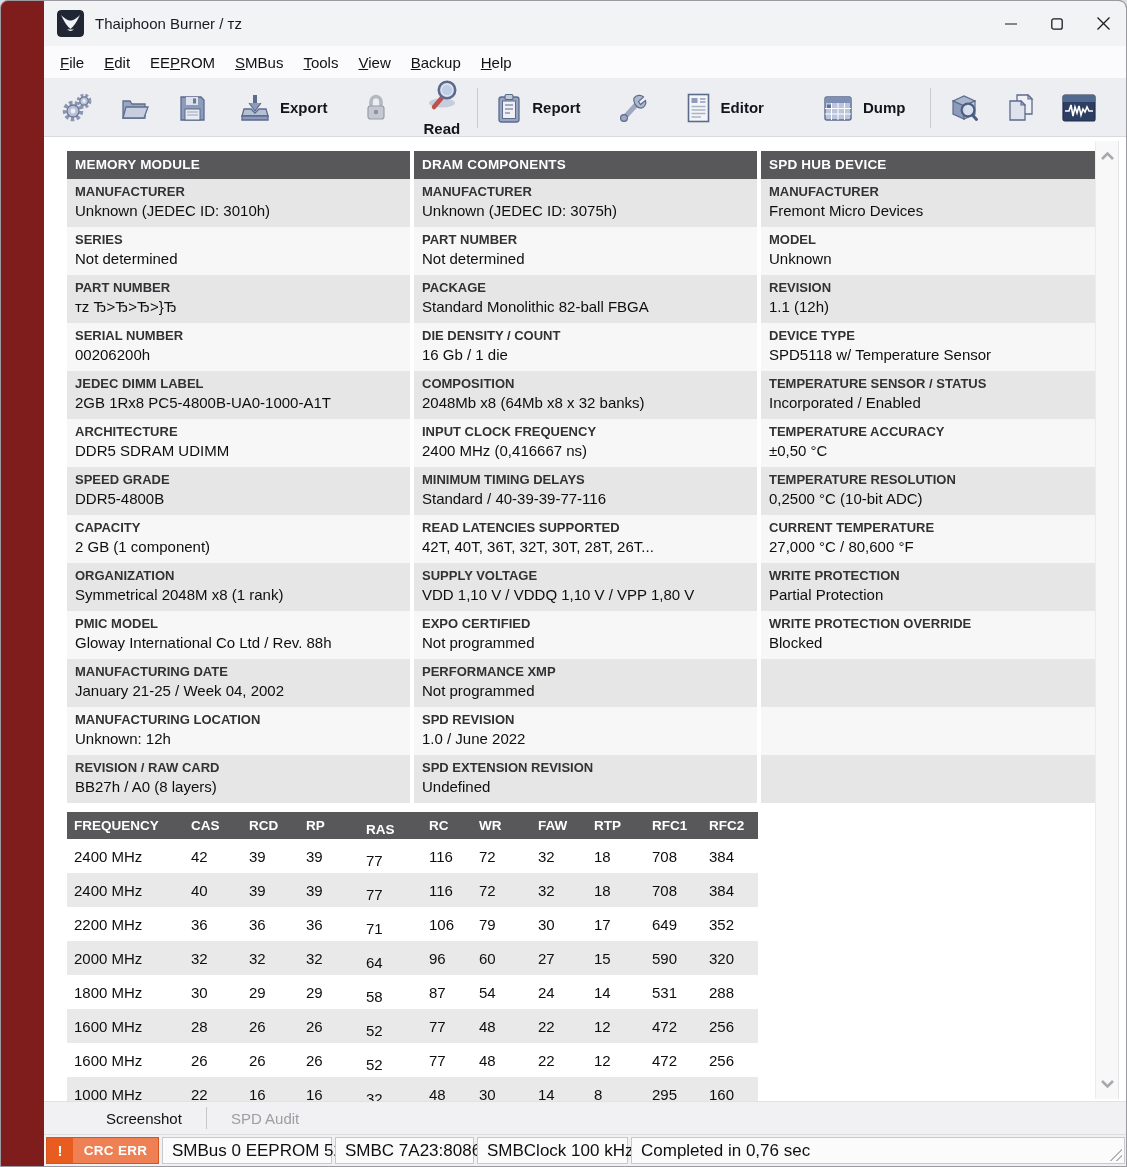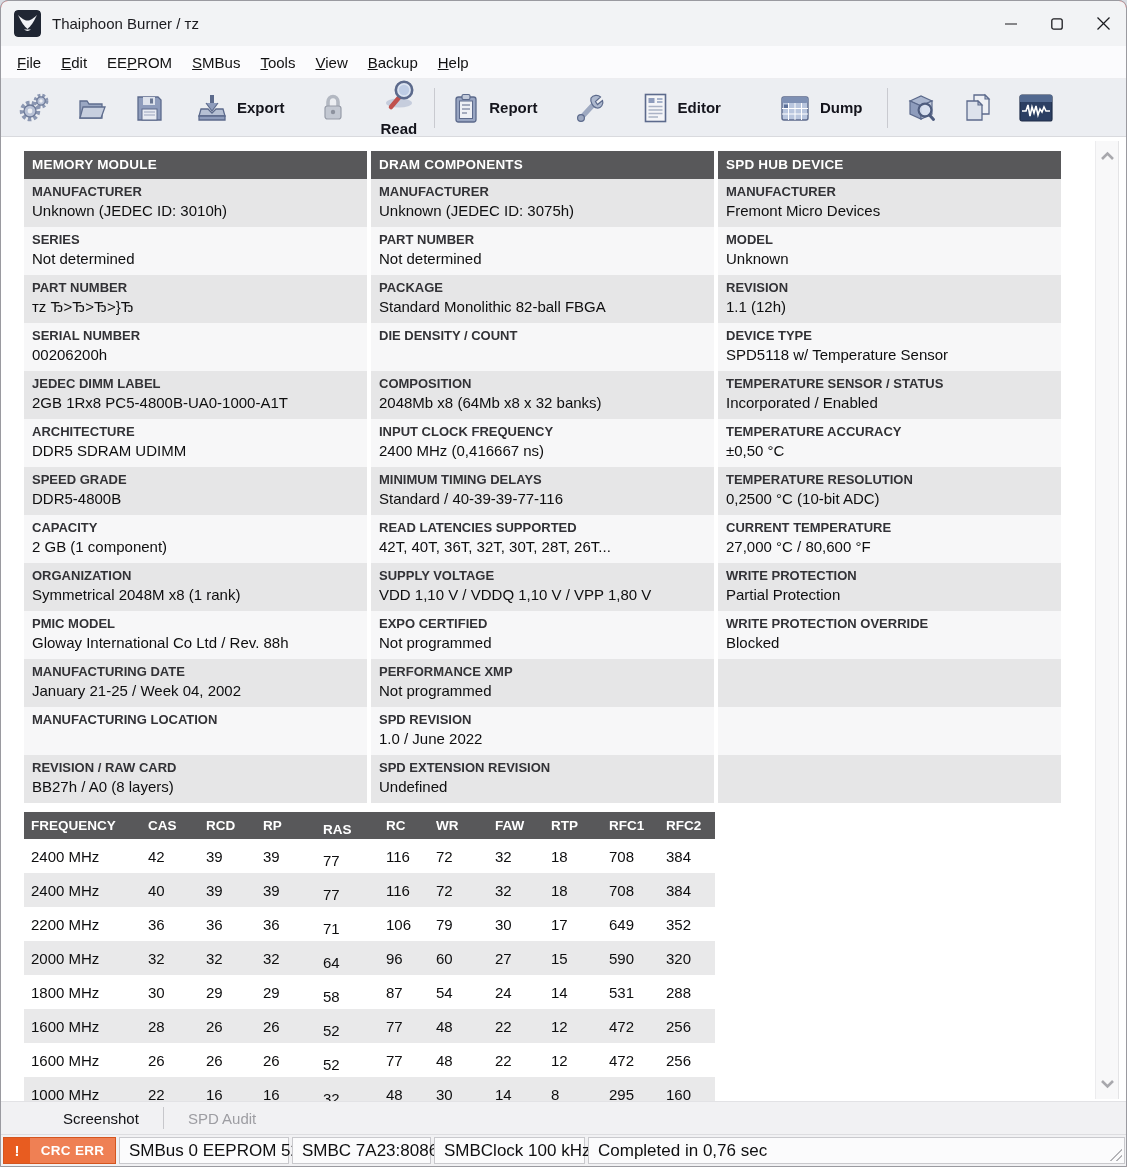"Thaiphoon Burner / ᴛᴢ" .window { background: #ef4444 -> #7f1d1d; padding-left: none -> 43px }
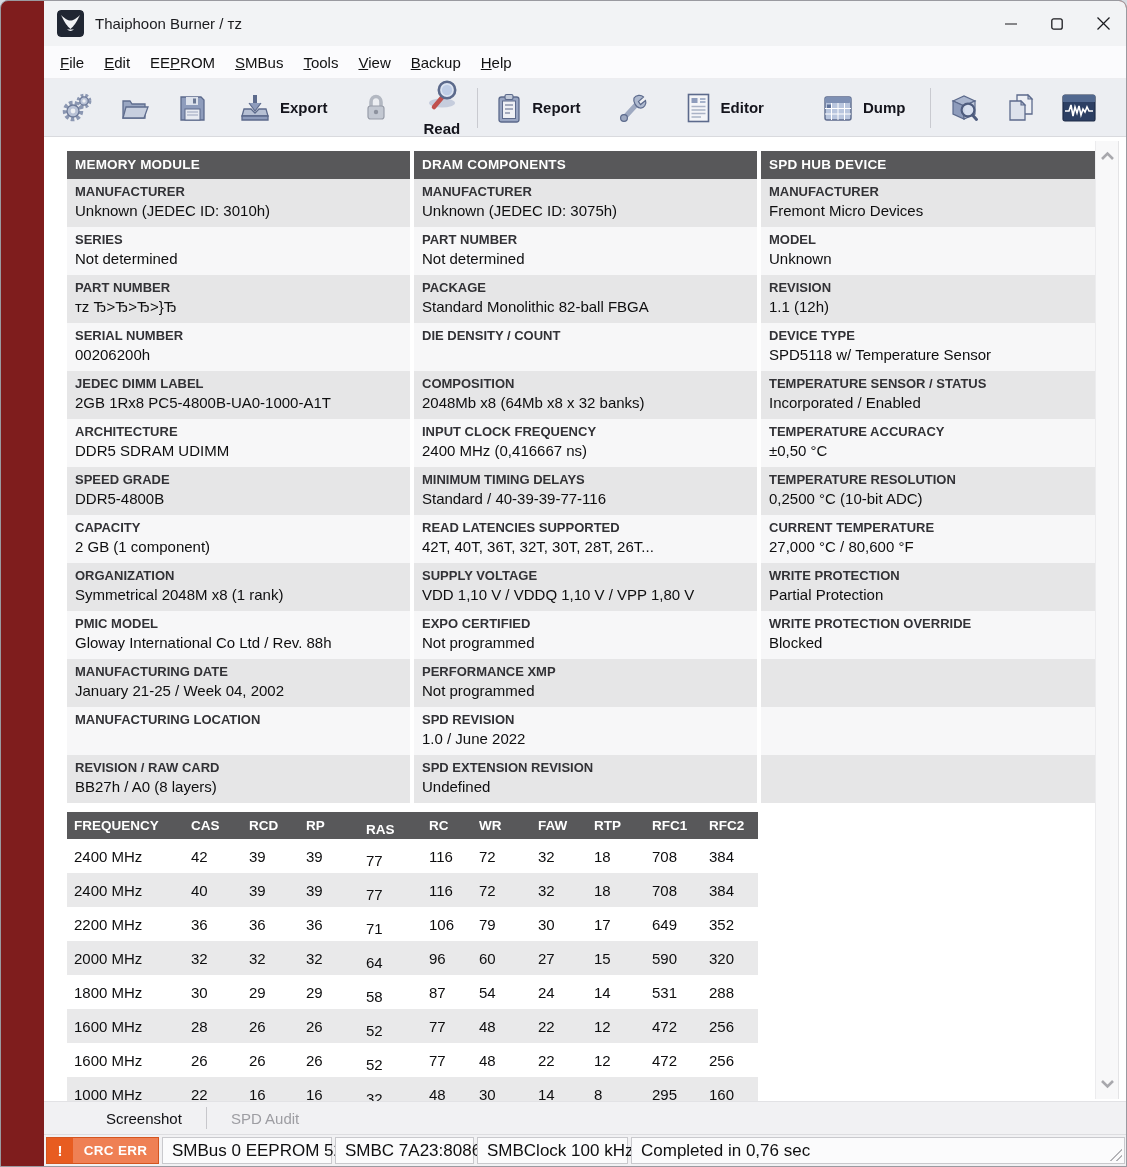"16 Gb / 1 die" div.row-value { html: none -> <div>16 Gb / 1 die</div> }
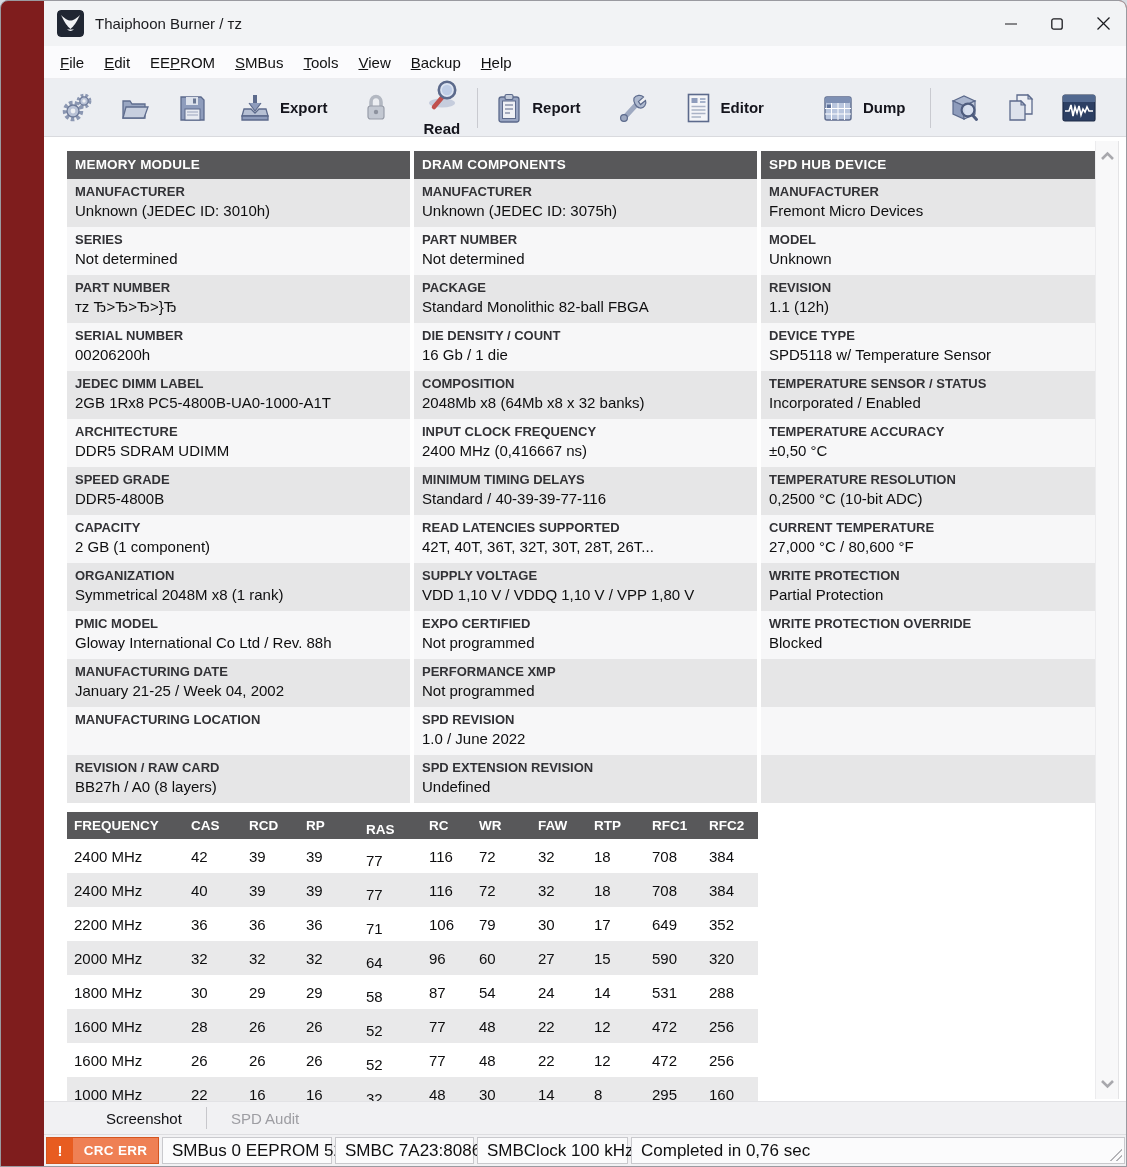"Unknown: 12h" div.row-value { html: none -> <div>Unknown: 12h</div> }
